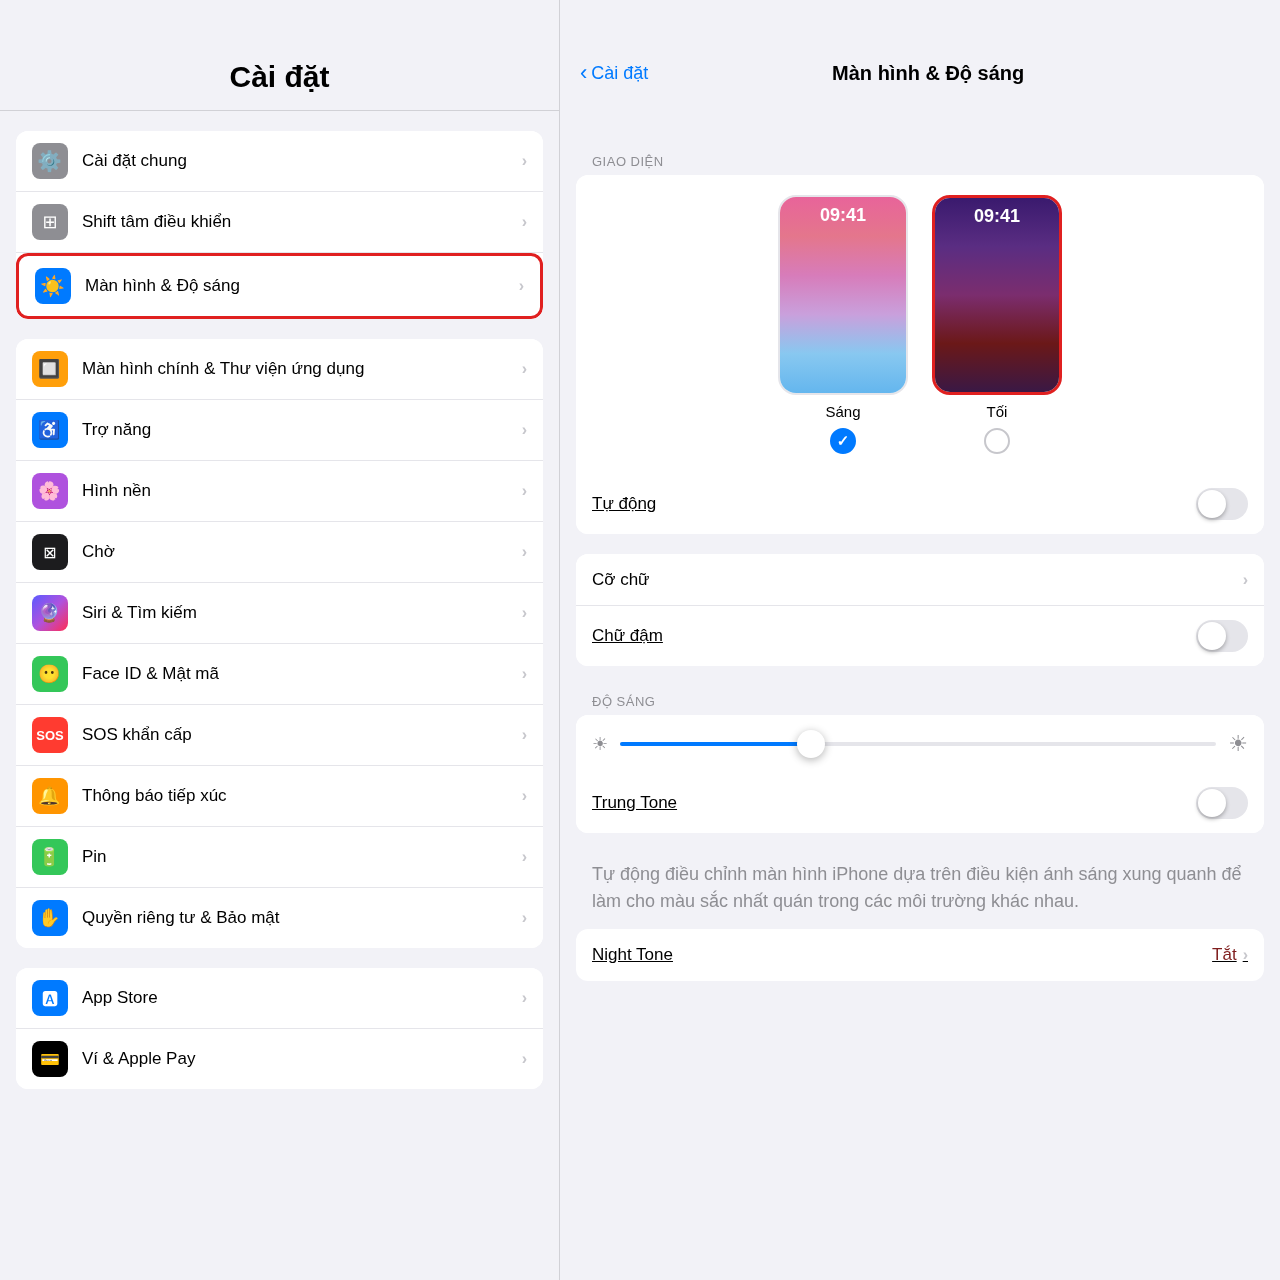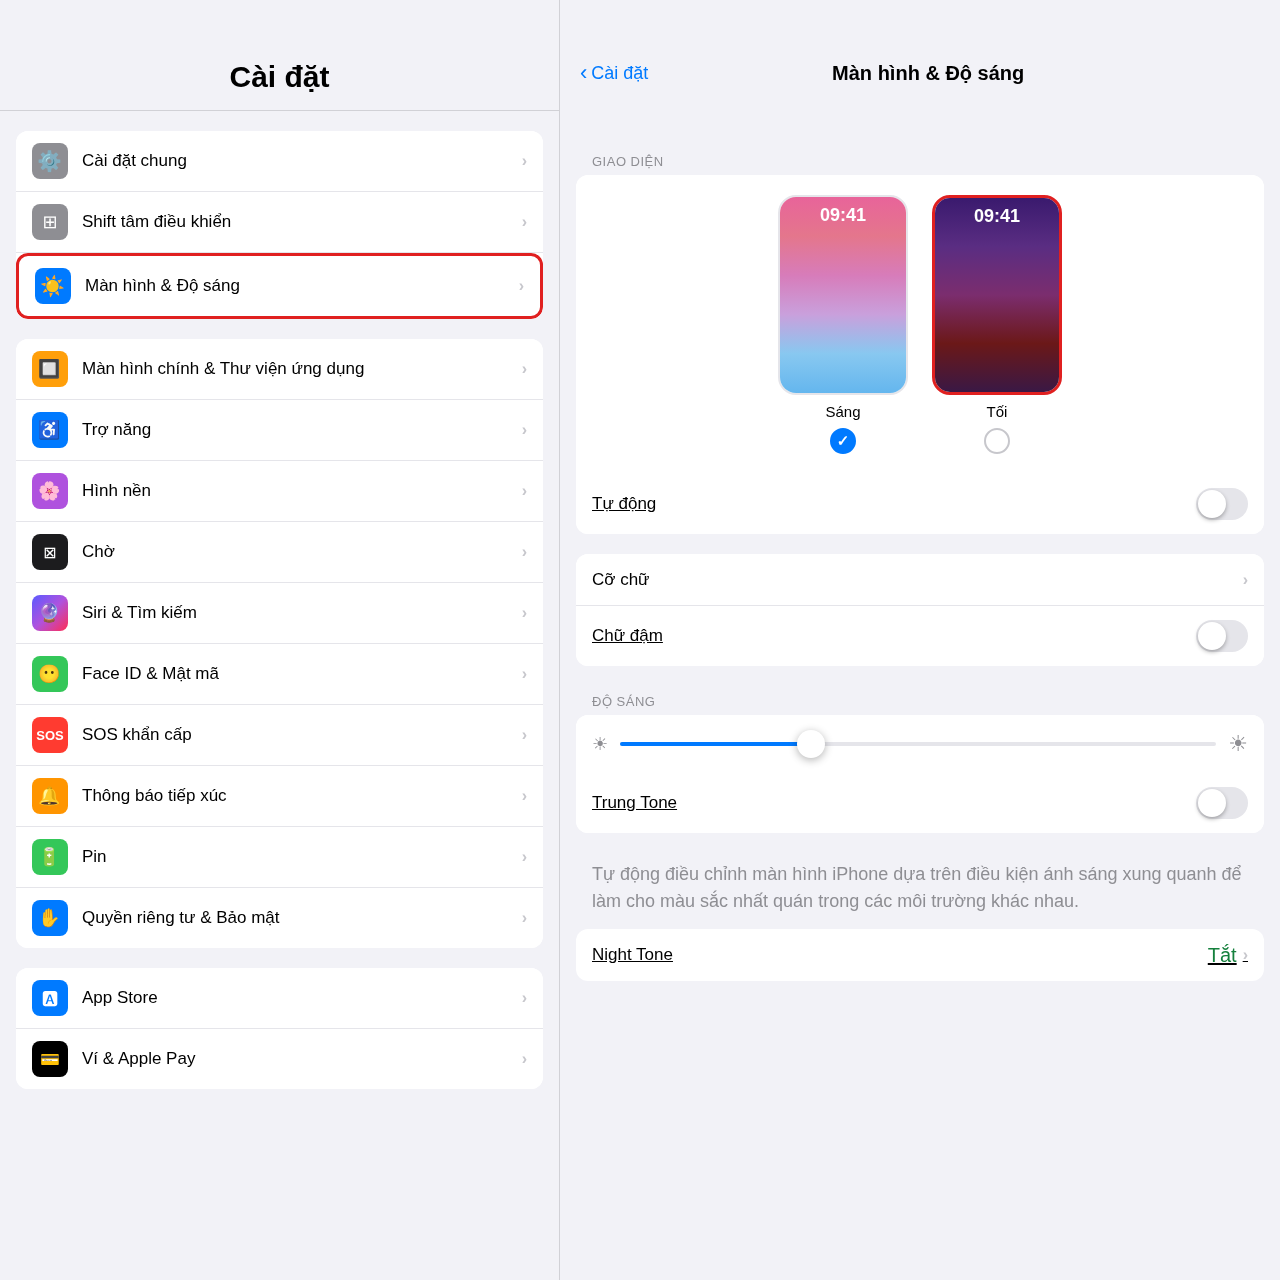"Tắt" .row-value { color: #15803d -> #7f1d1d; font-size: 20px -> 17px }
